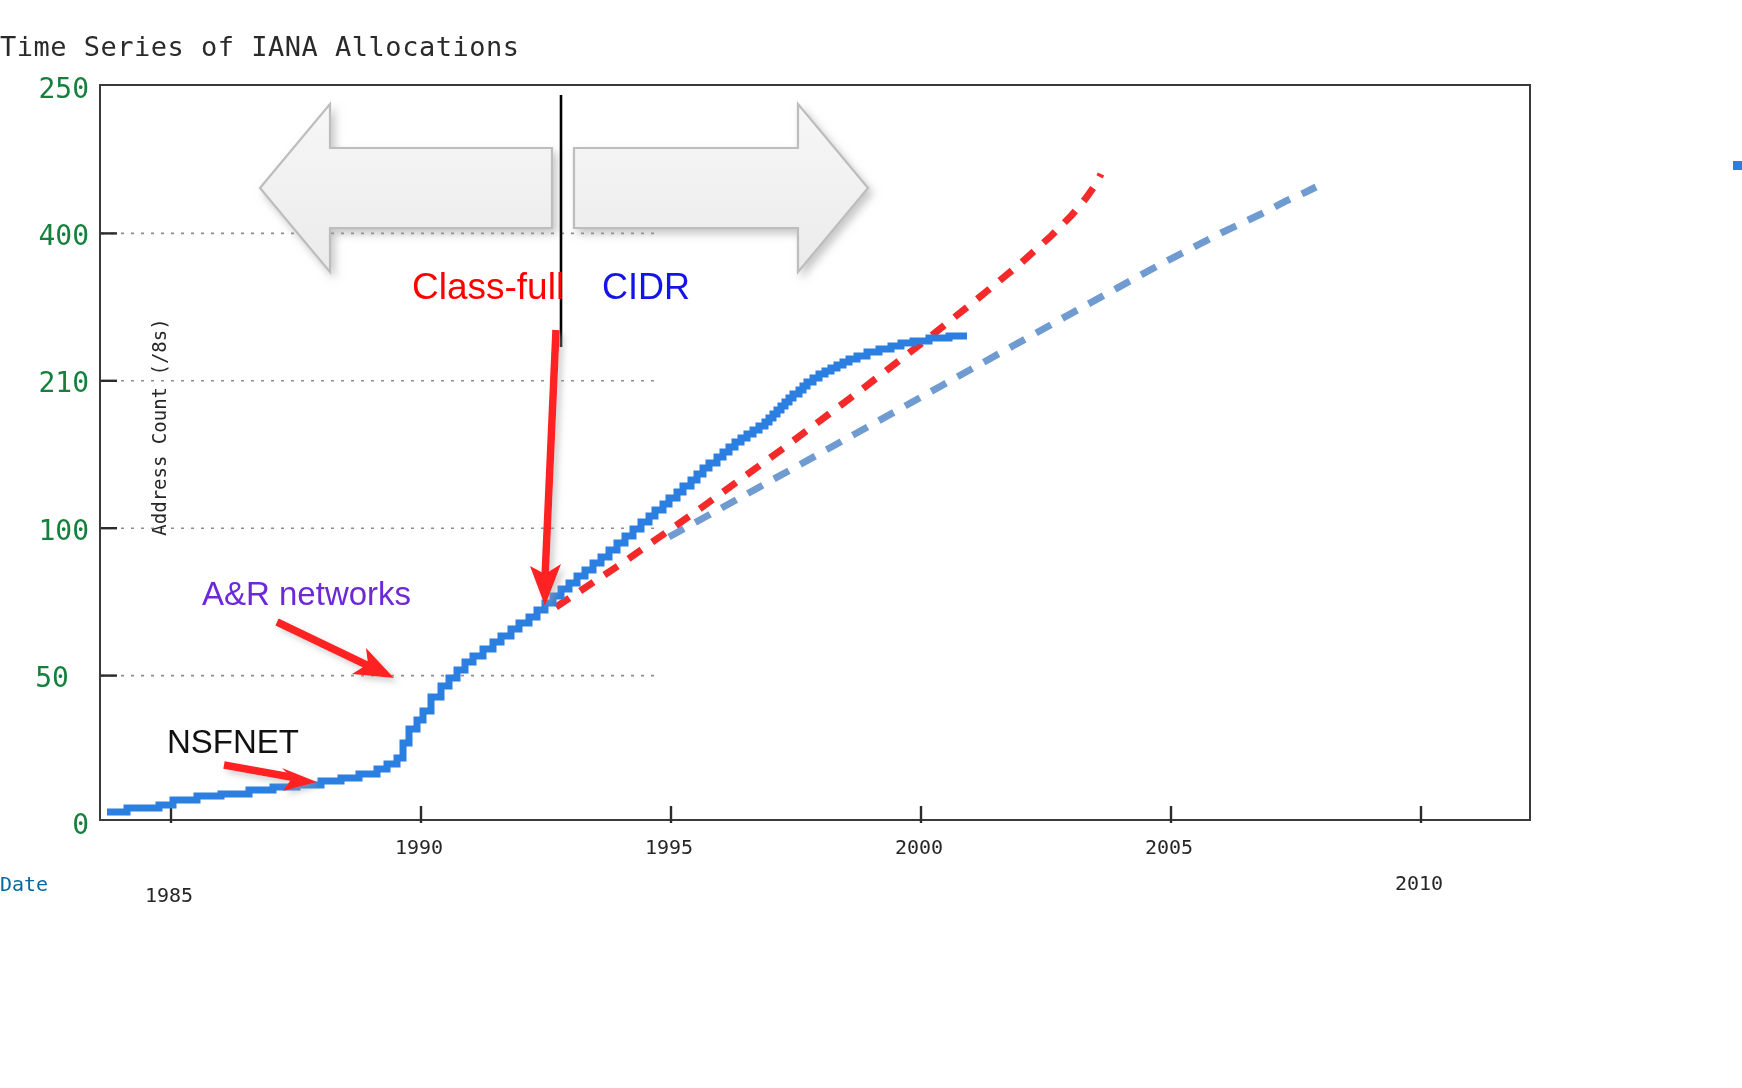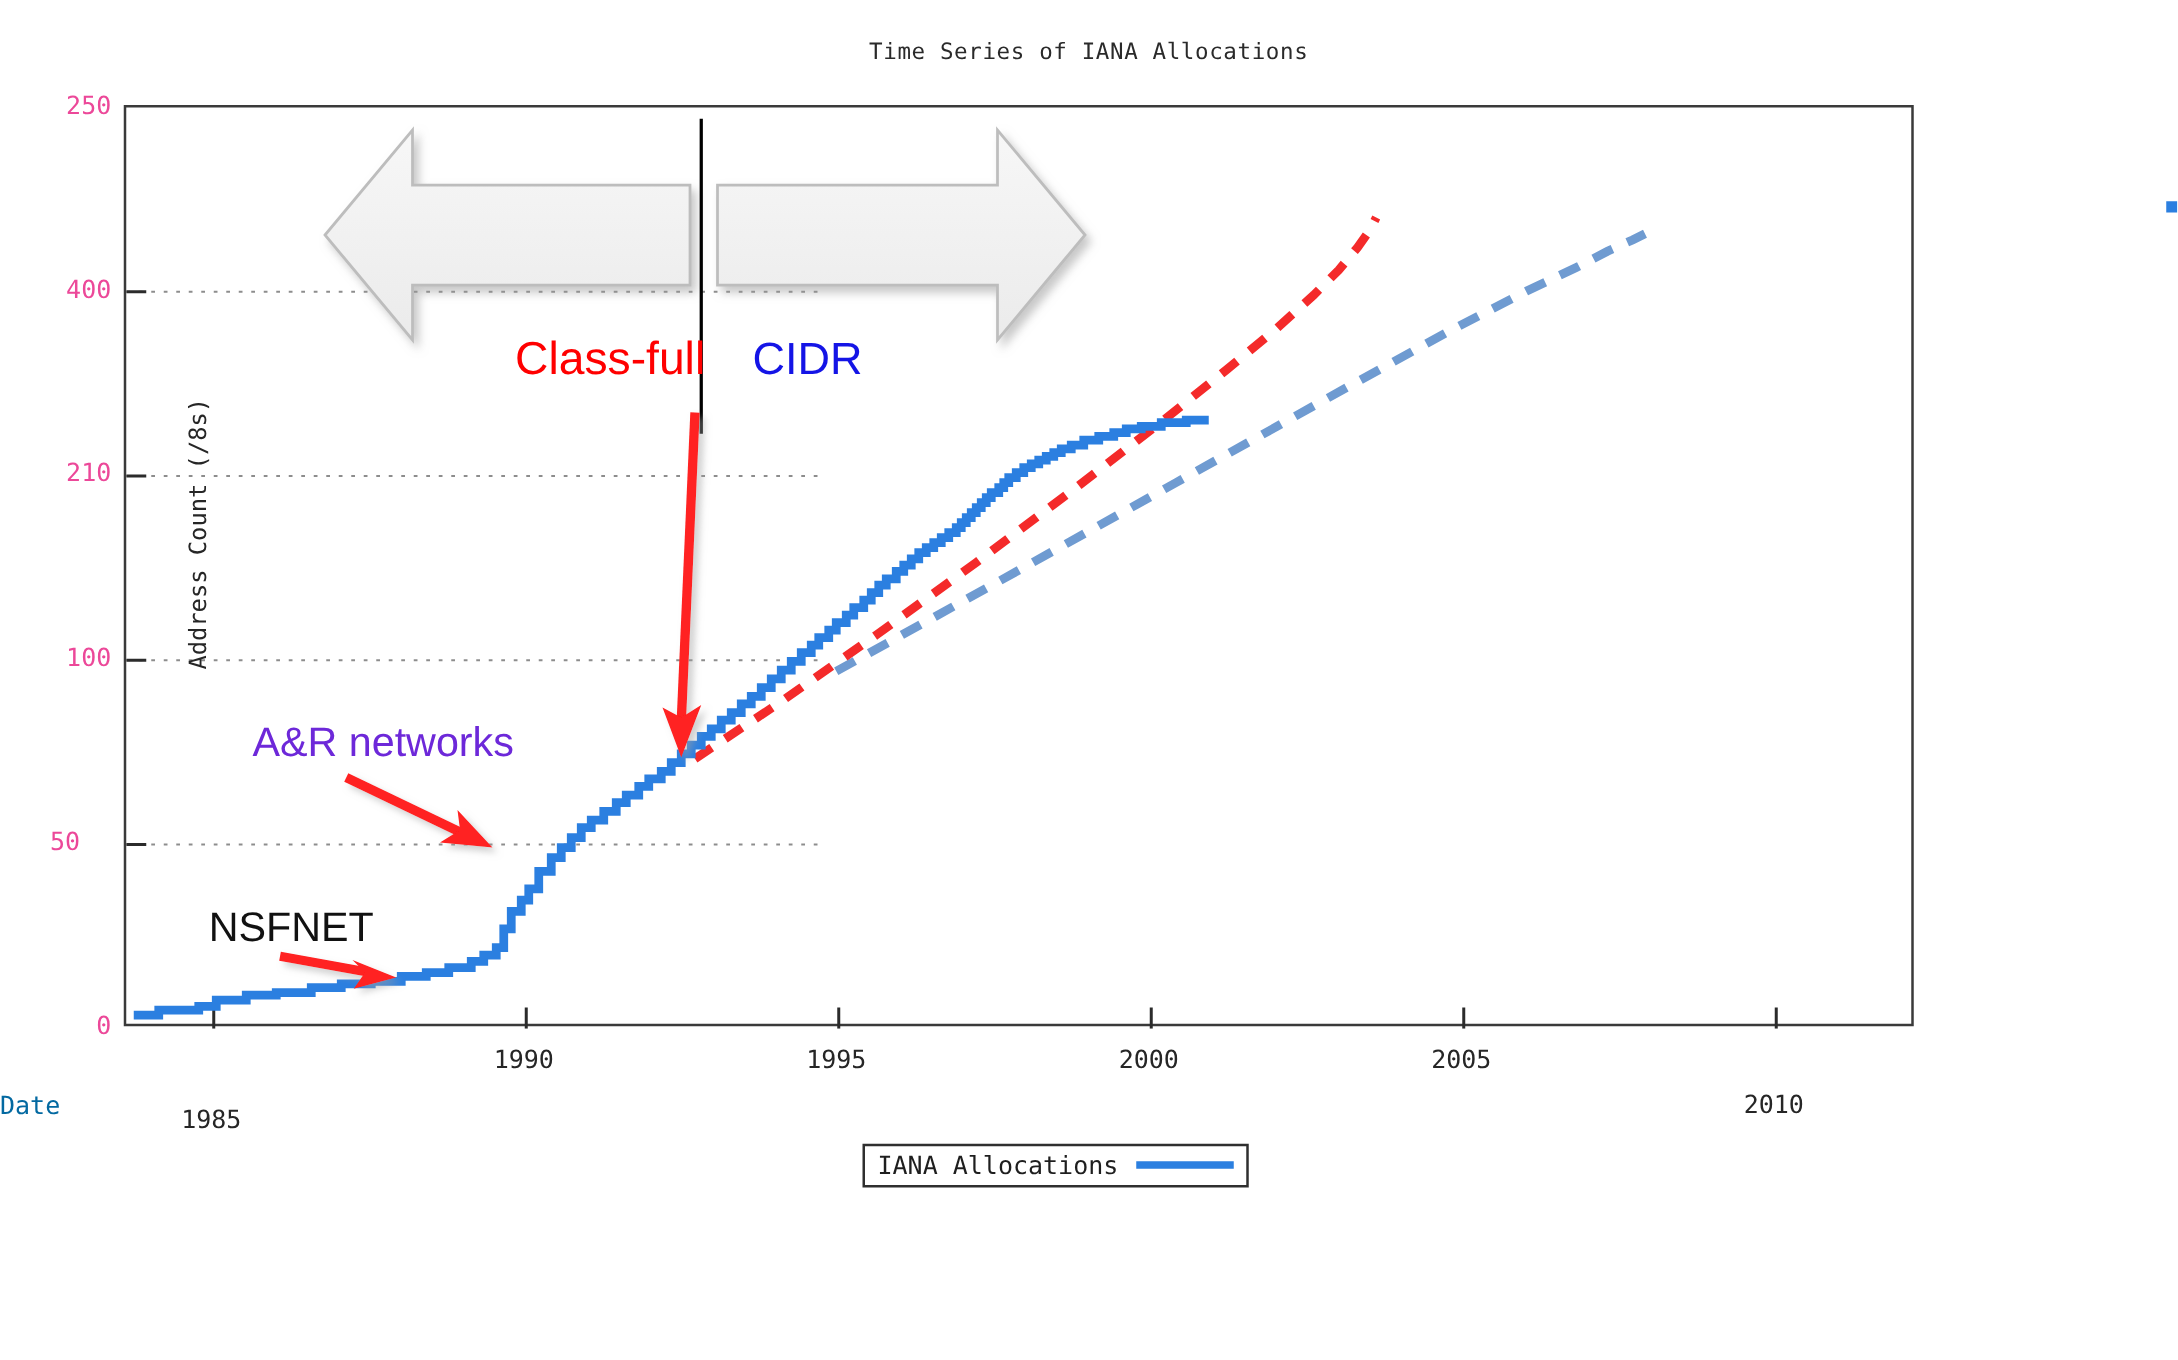"Time Series of IANA Allocations" .chart-title { font-size: 18px -> 27px; text-align: center -> none }
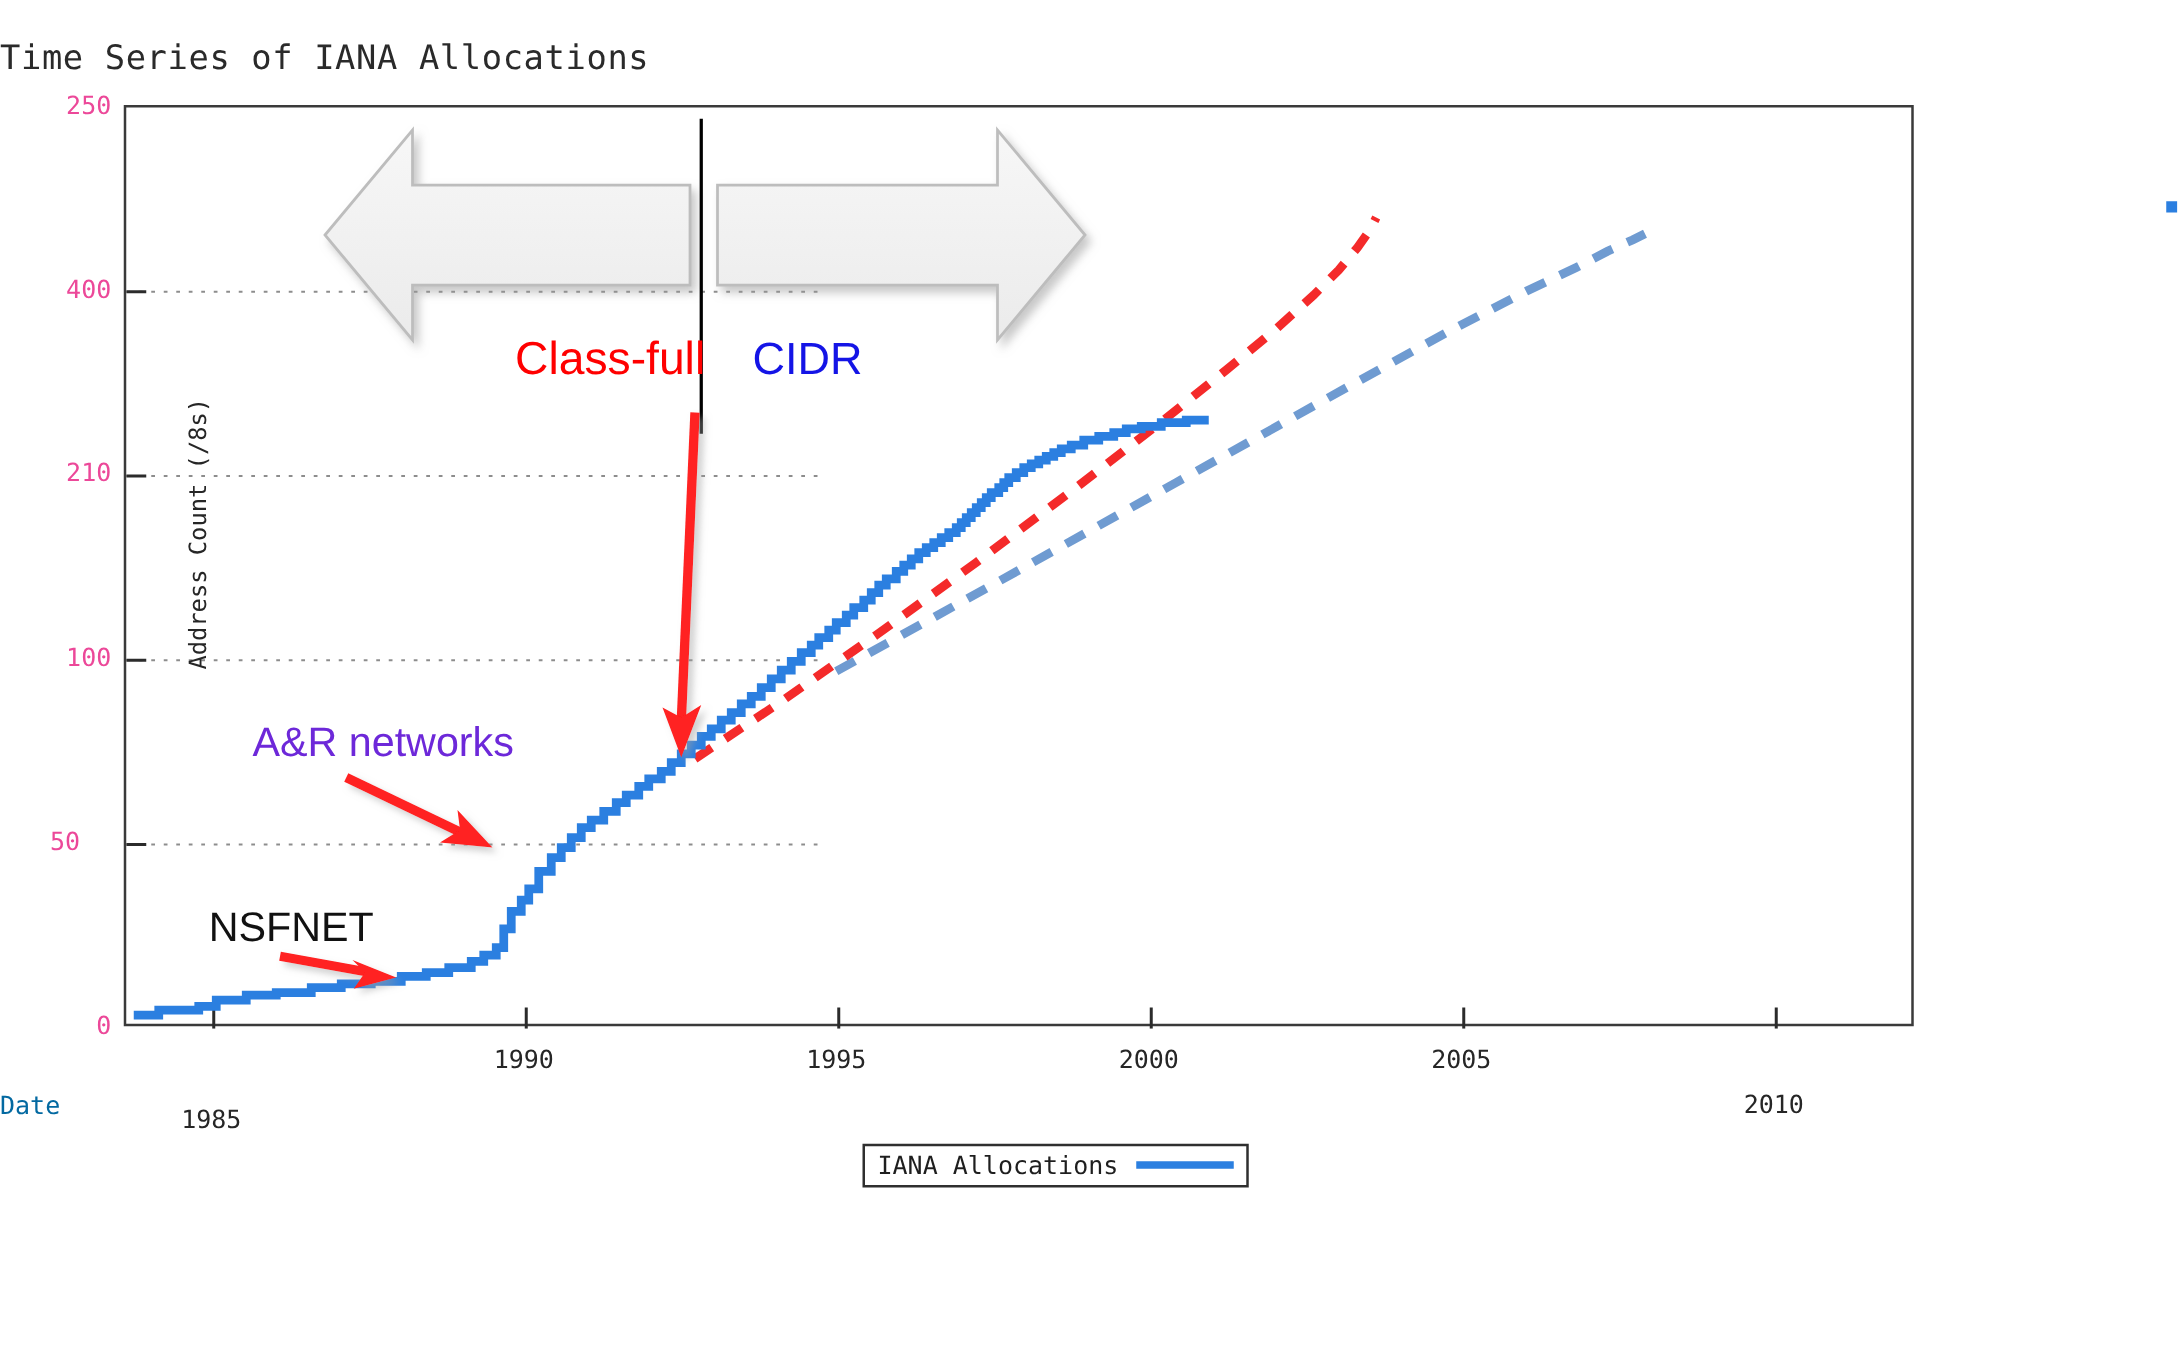"250" .ytick { color: #ec4899 -> #15803d; font-size: 20px -> 28px }
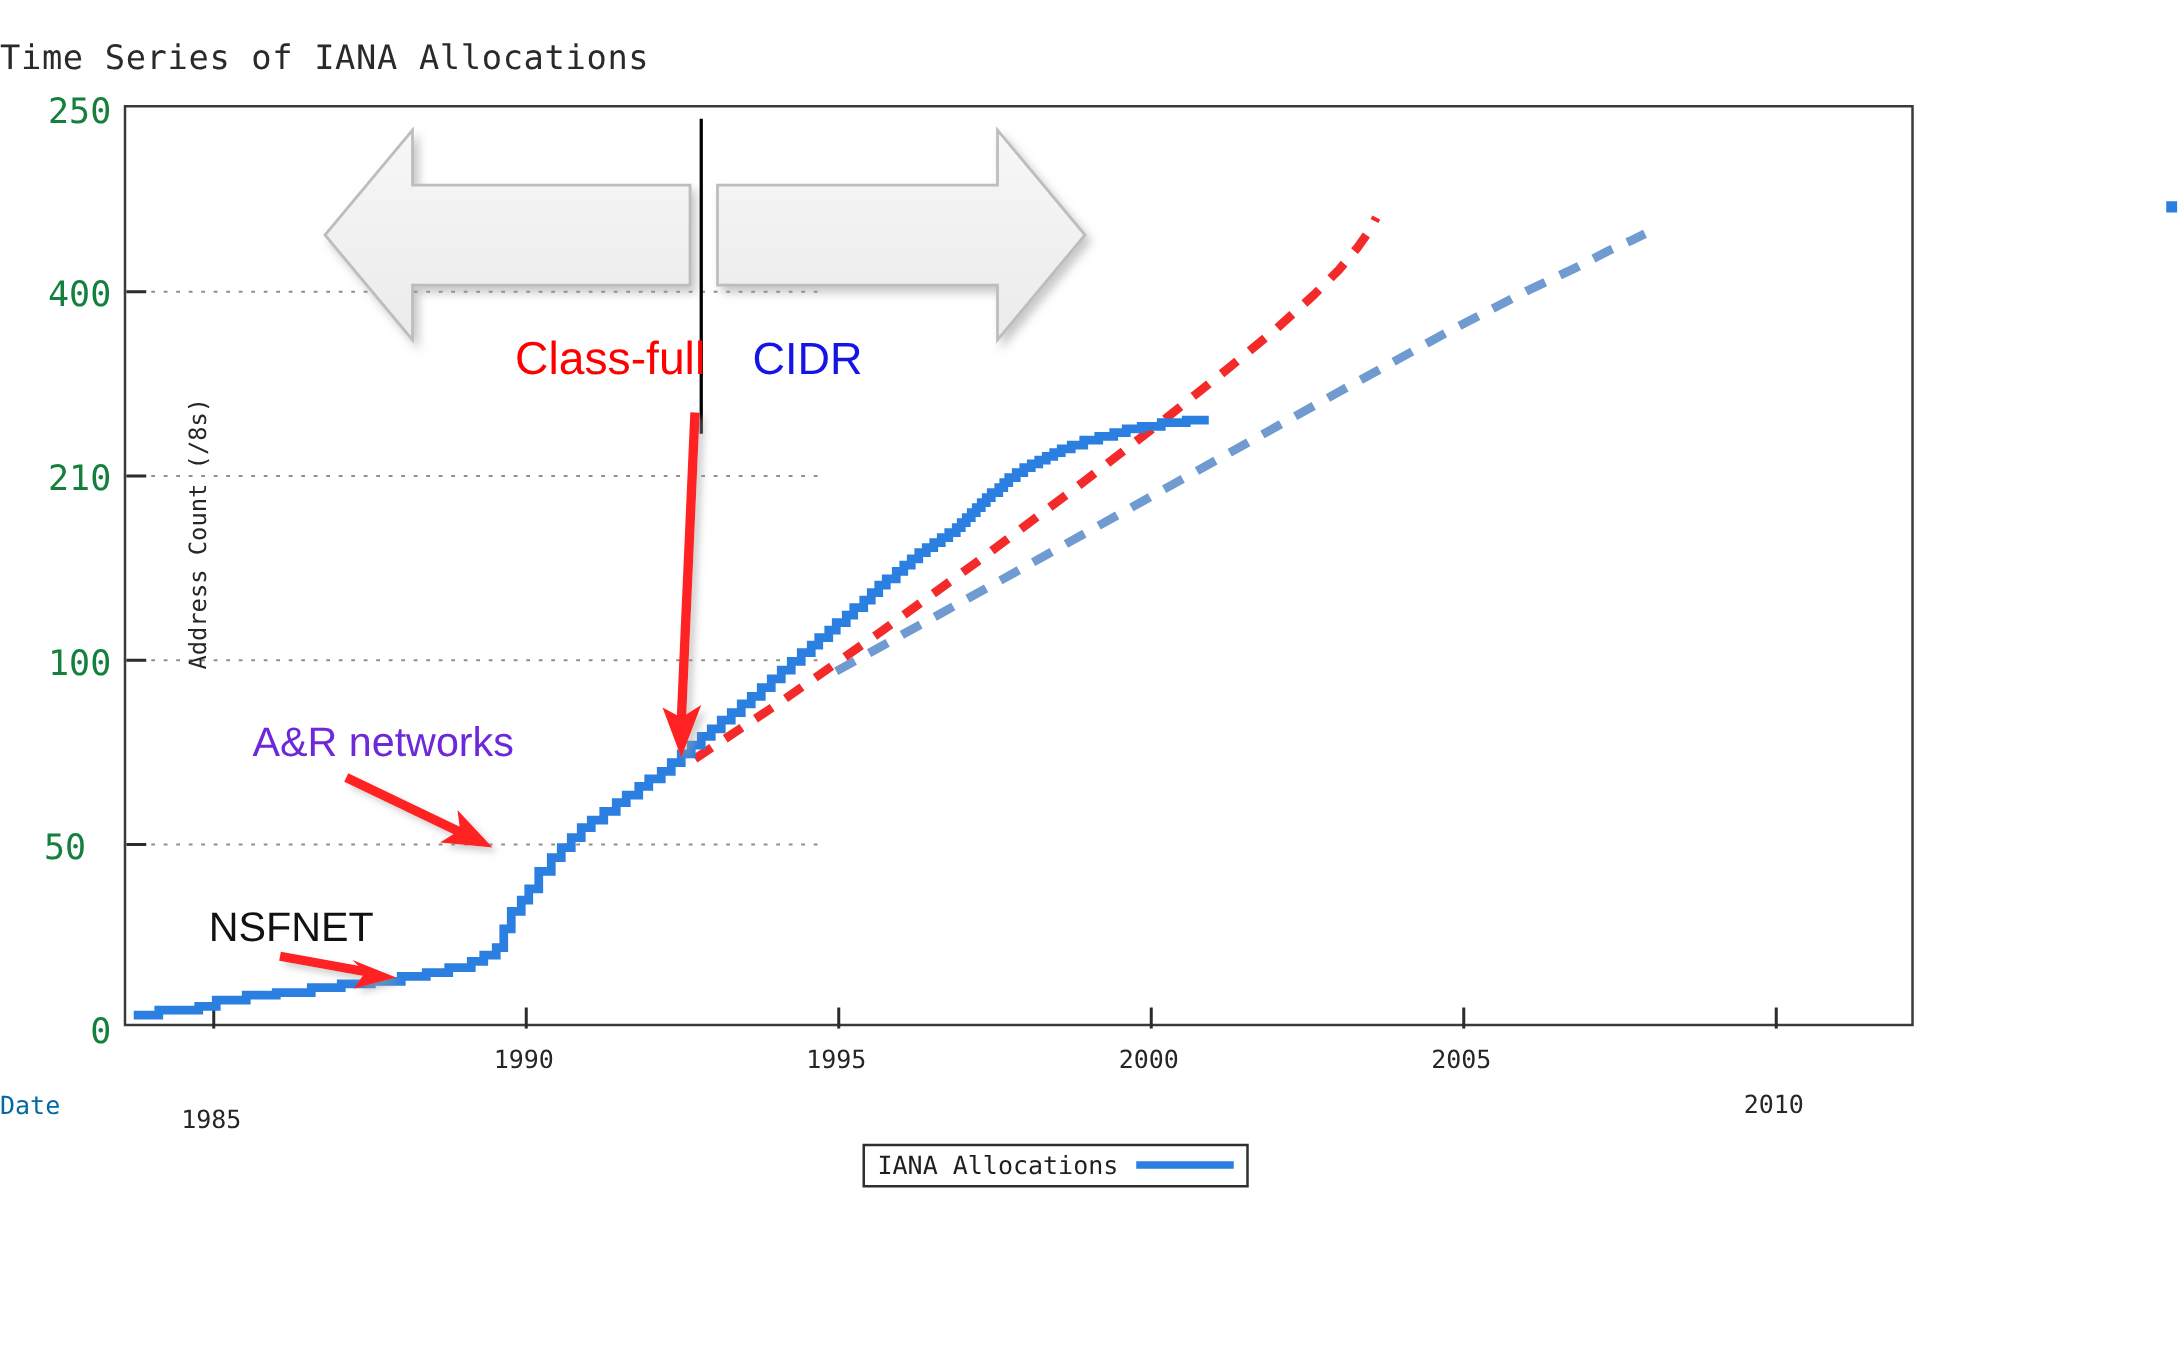"IANA Allocations" div { html: <div> <span>IANA Allocations</span> <span></span> </div> -> none }
